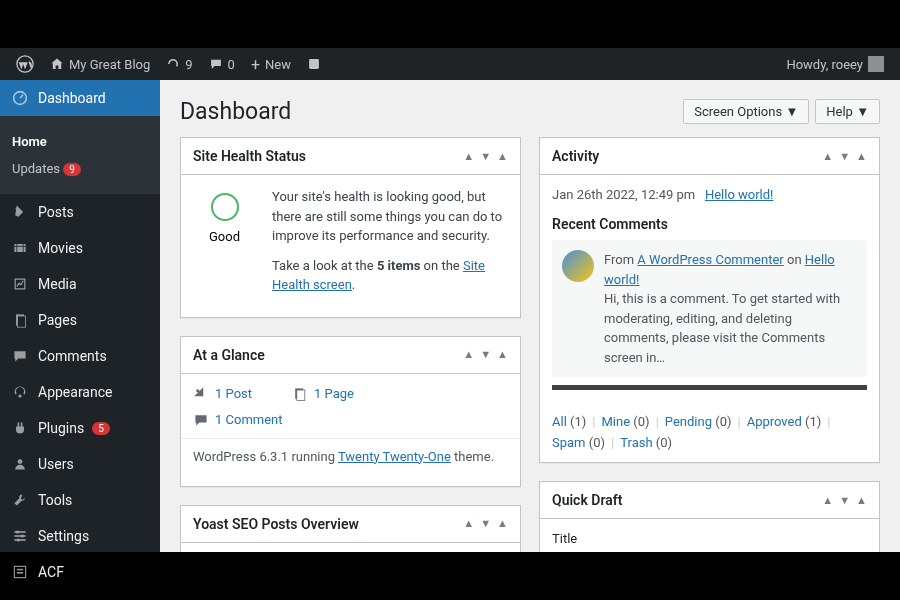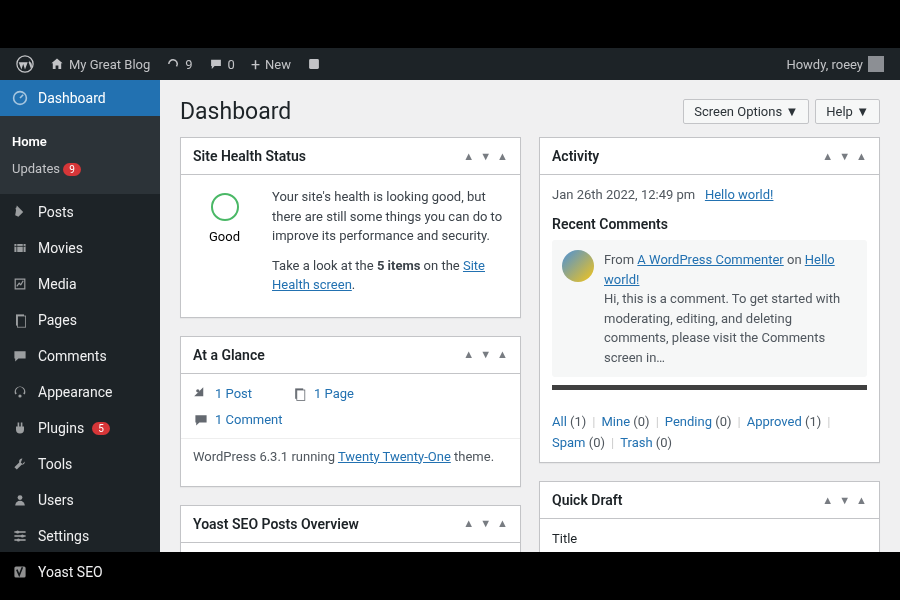"Tools" div.sb-item { order: before "Users" -> after "Users" }
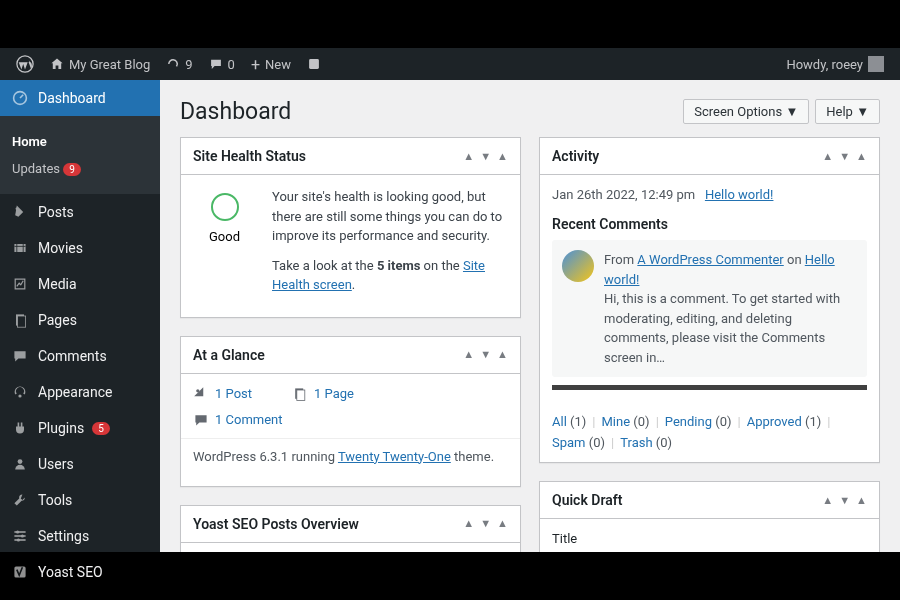"ACF" div.sb-item { html: none -> <div> <span> <svg> <rect></rect> <rect></rect> <rect></rect> </svg> </span> <span>ACF</span> </div> }
